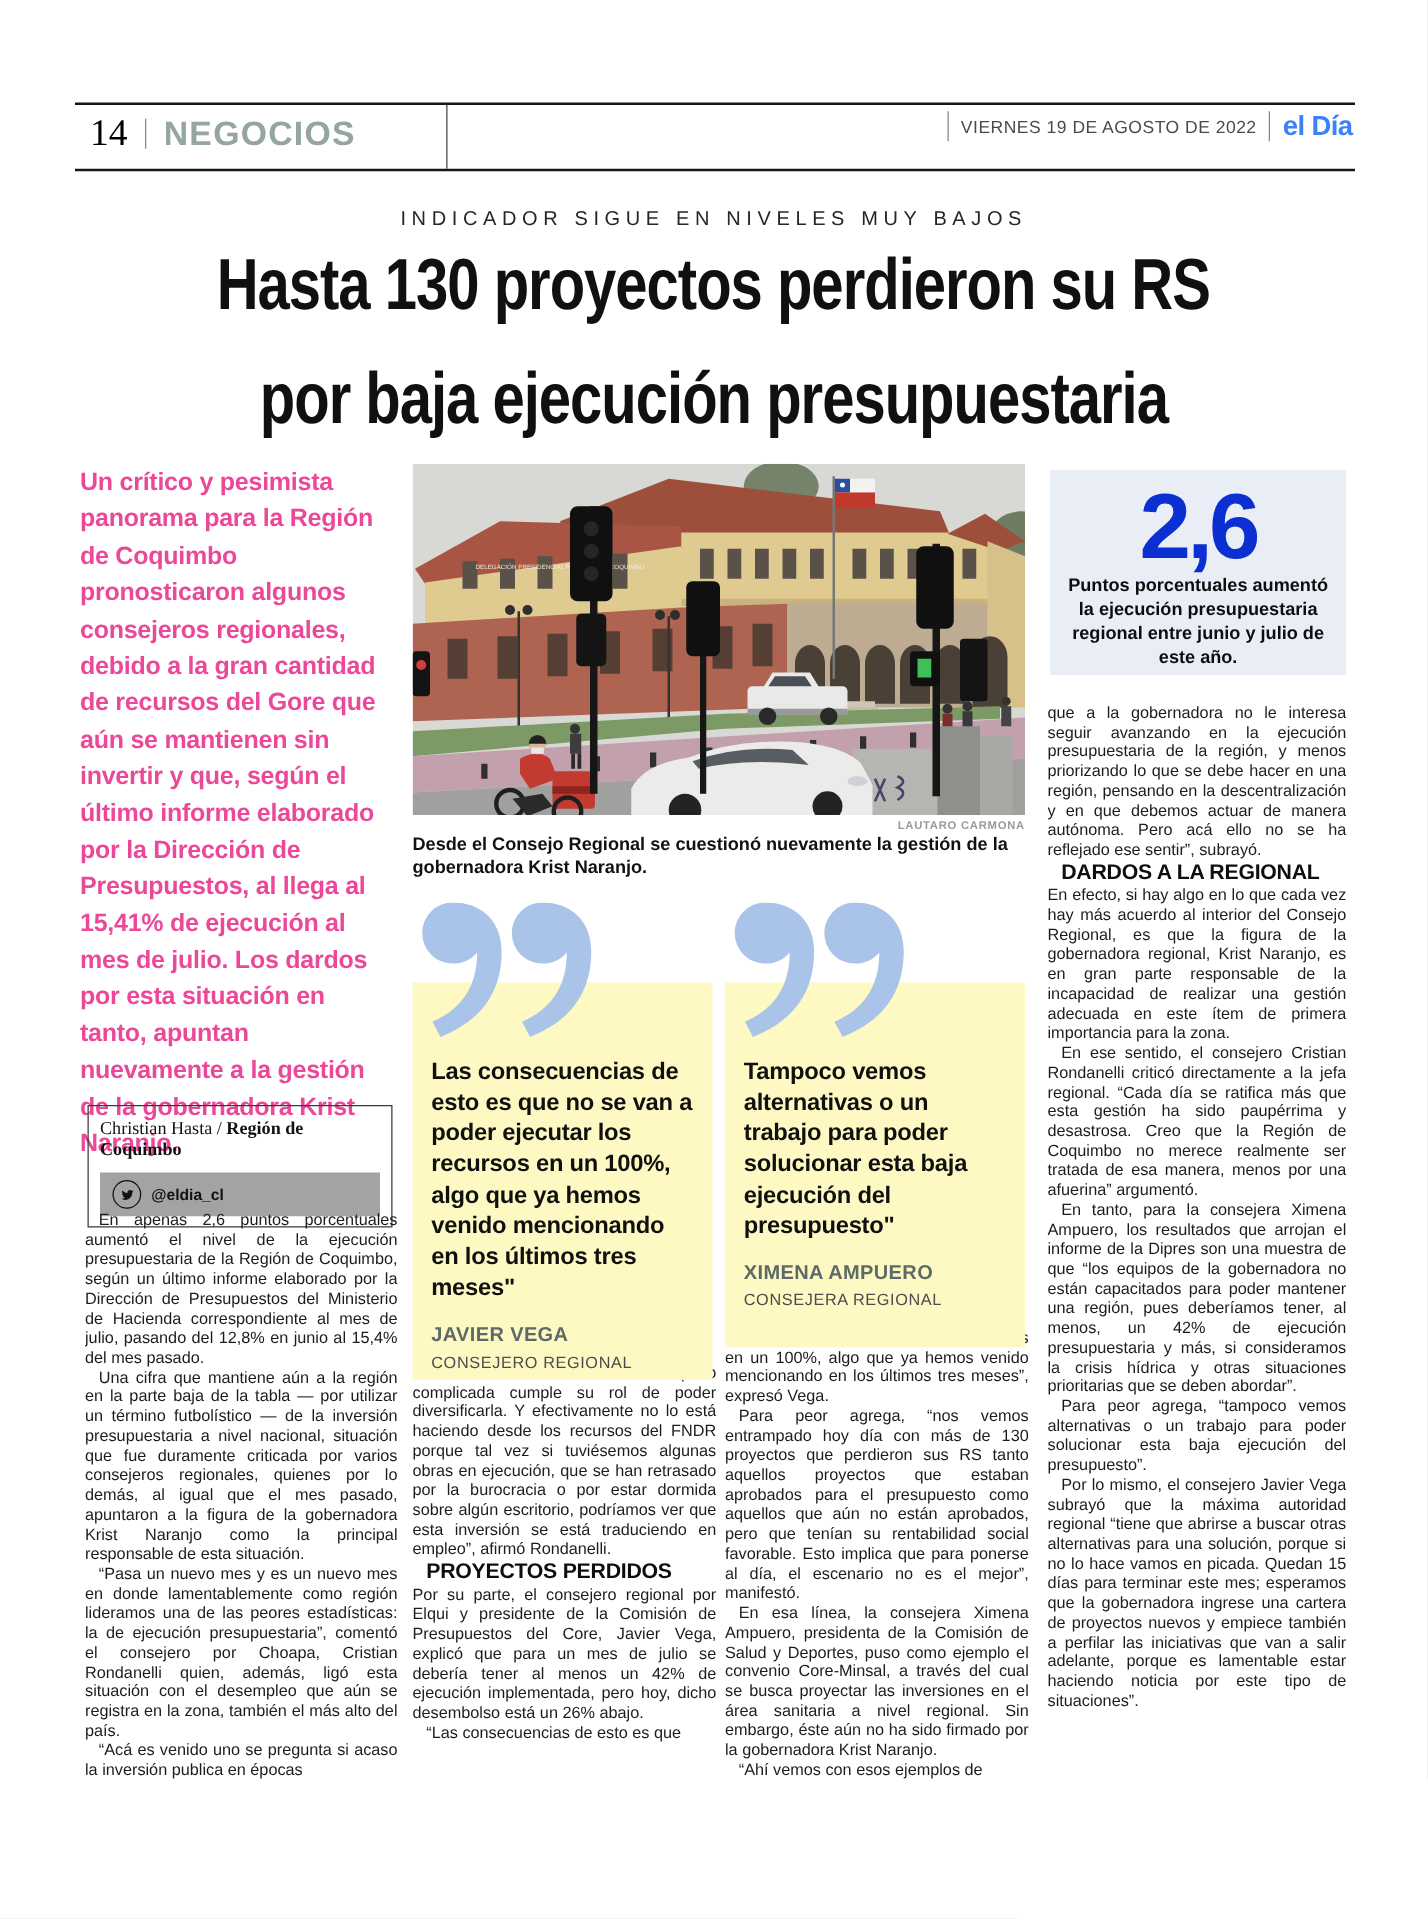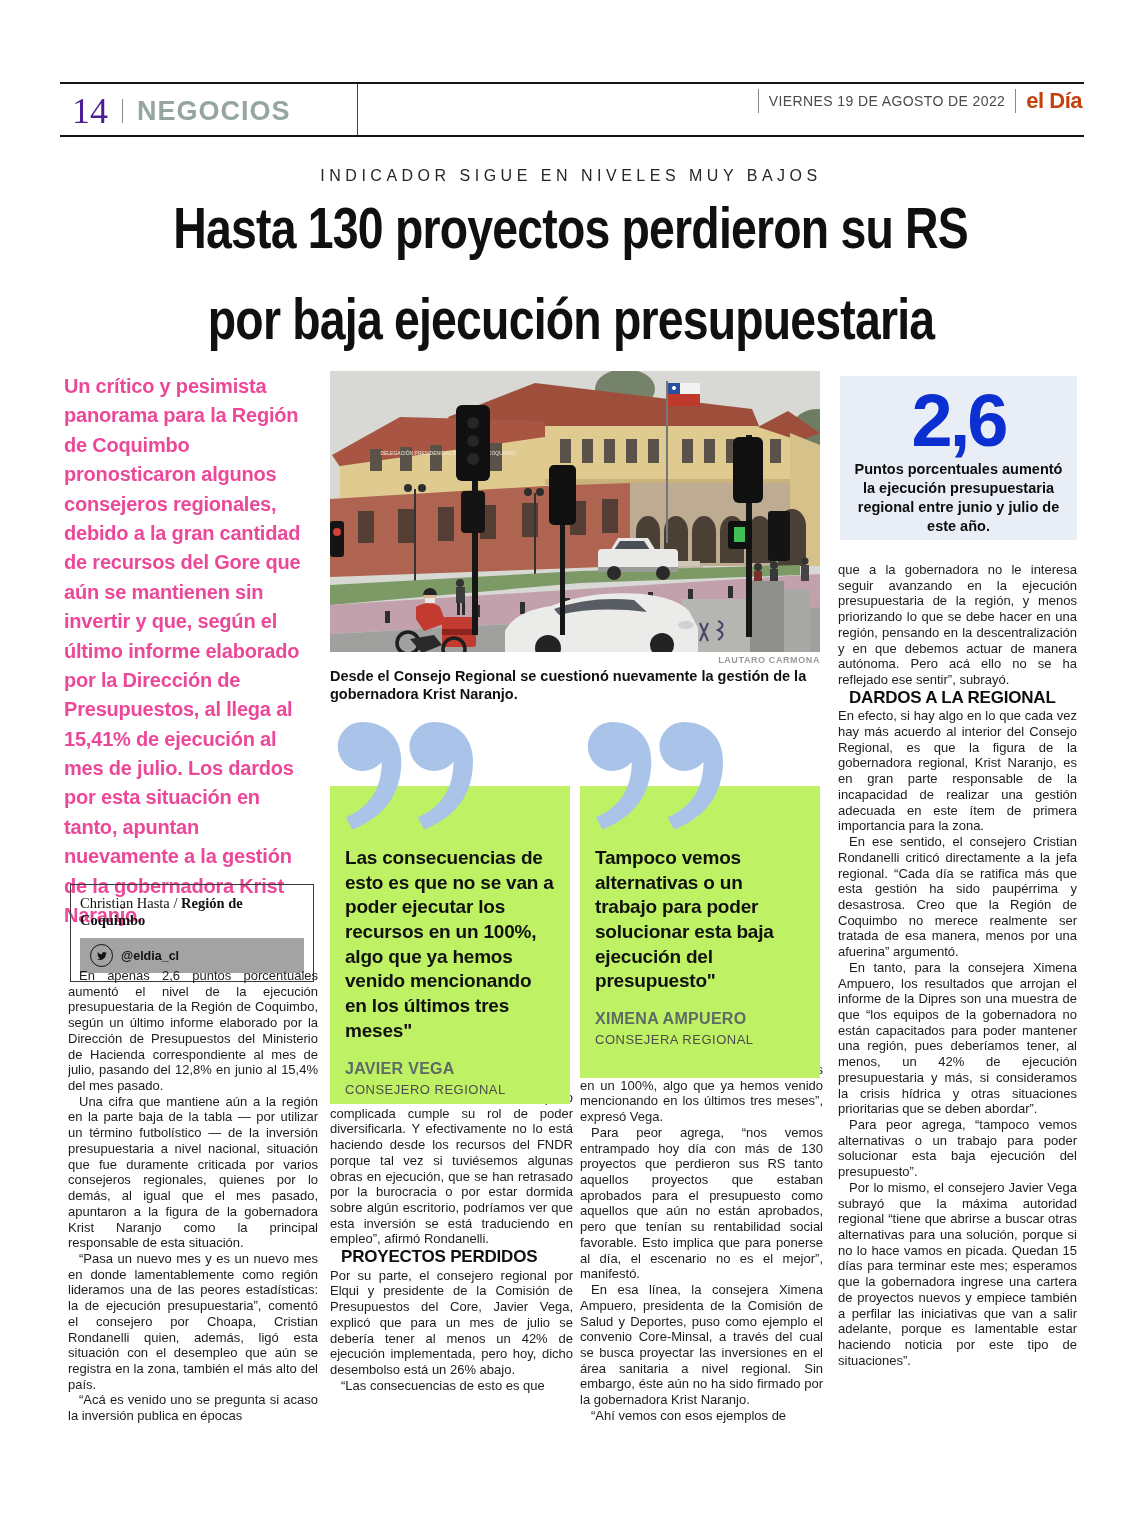"14" .page-num { color: #4c1d95 -> #000000; font-size: 36px -> 30px }
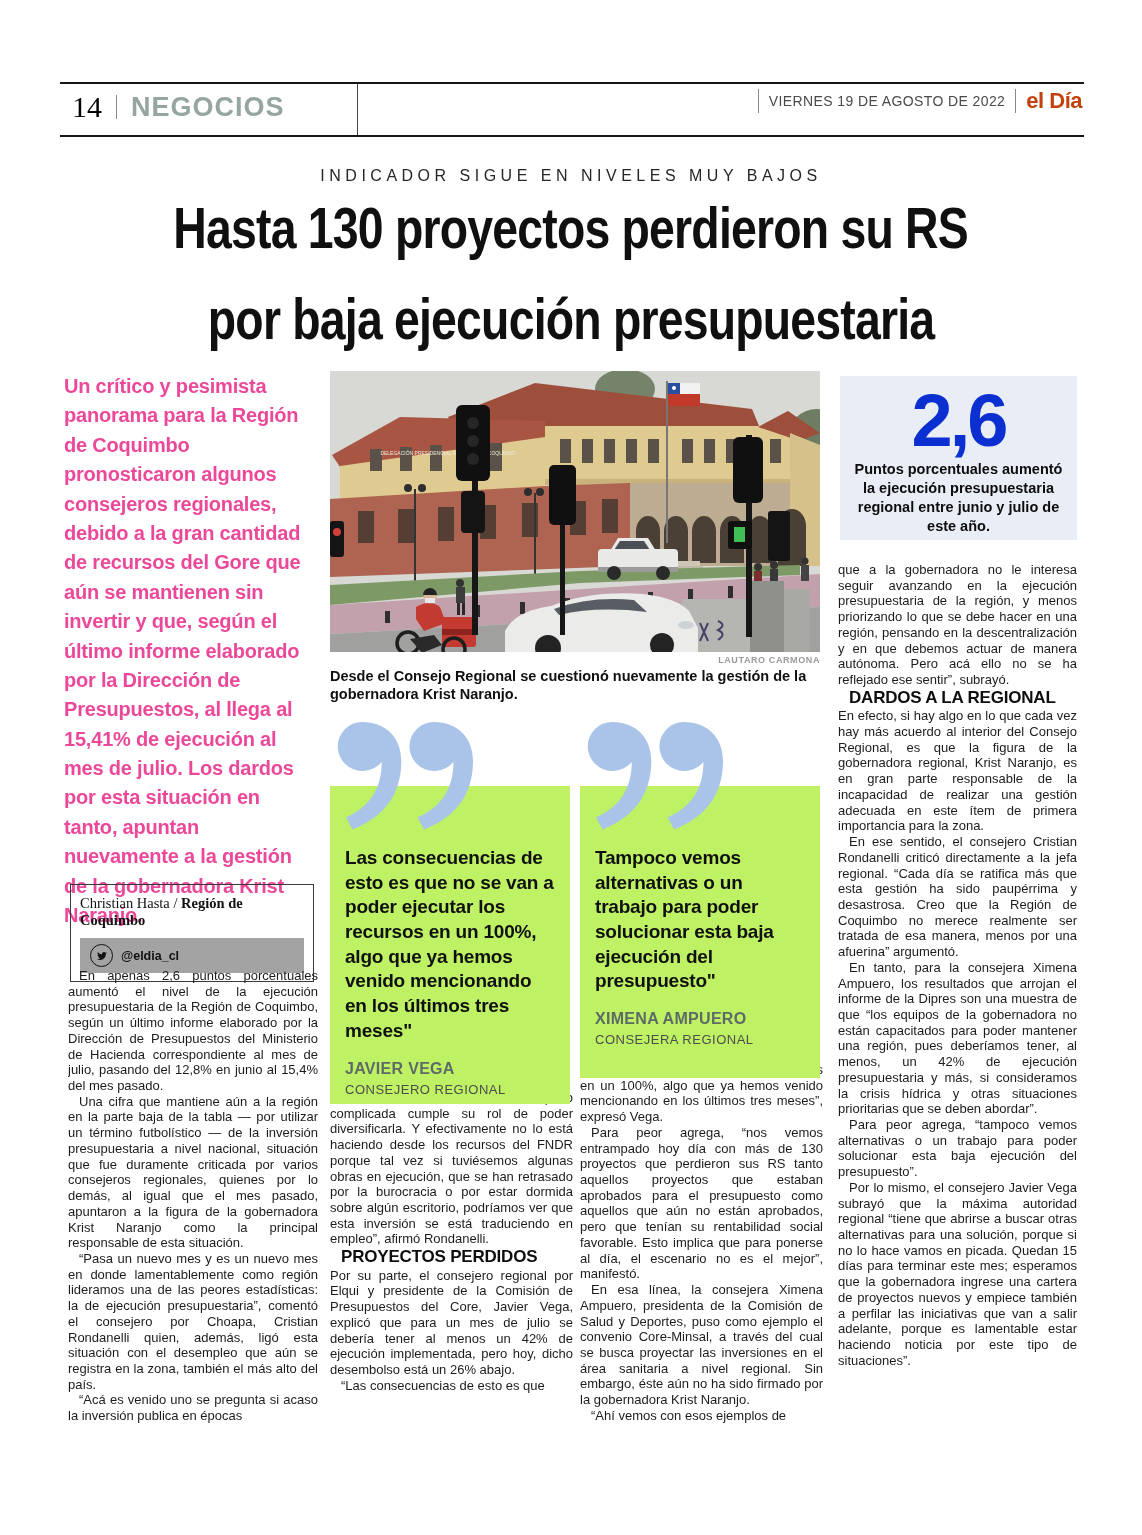"el Día" .brand { color: #c2410c -> #3b82f6 }
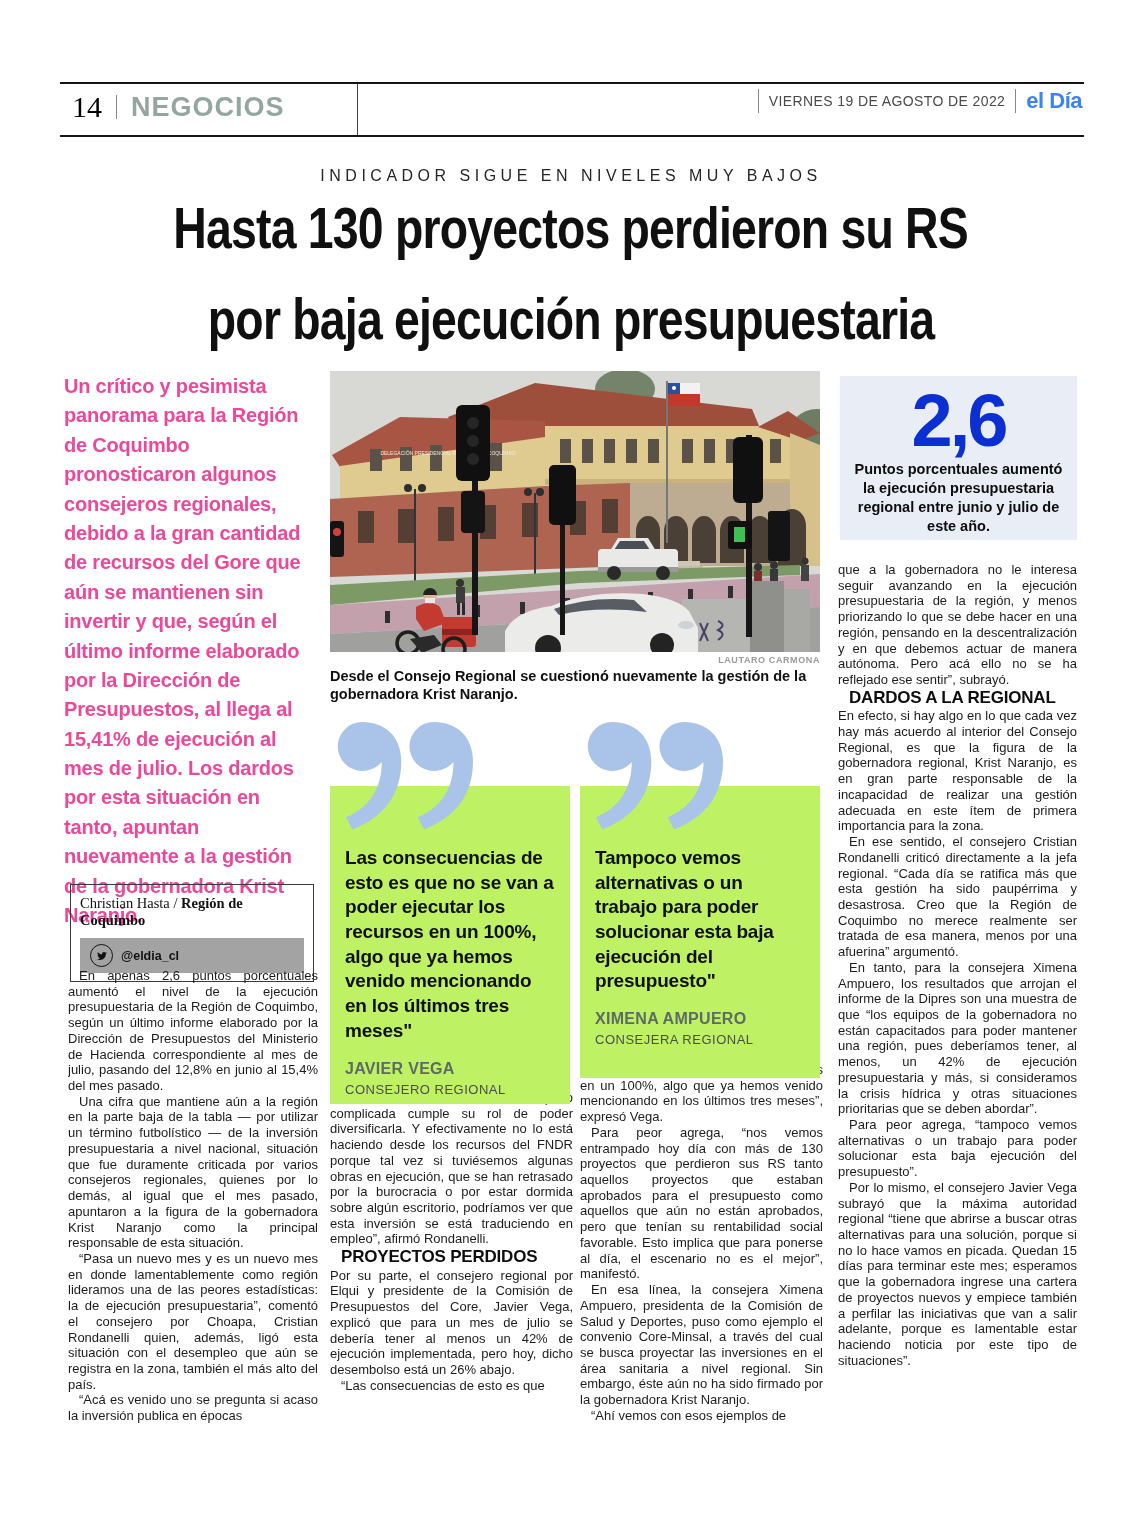"Las consecuencias de esto es" .pq-box { background: #bef264 -> #fef9c3 }
